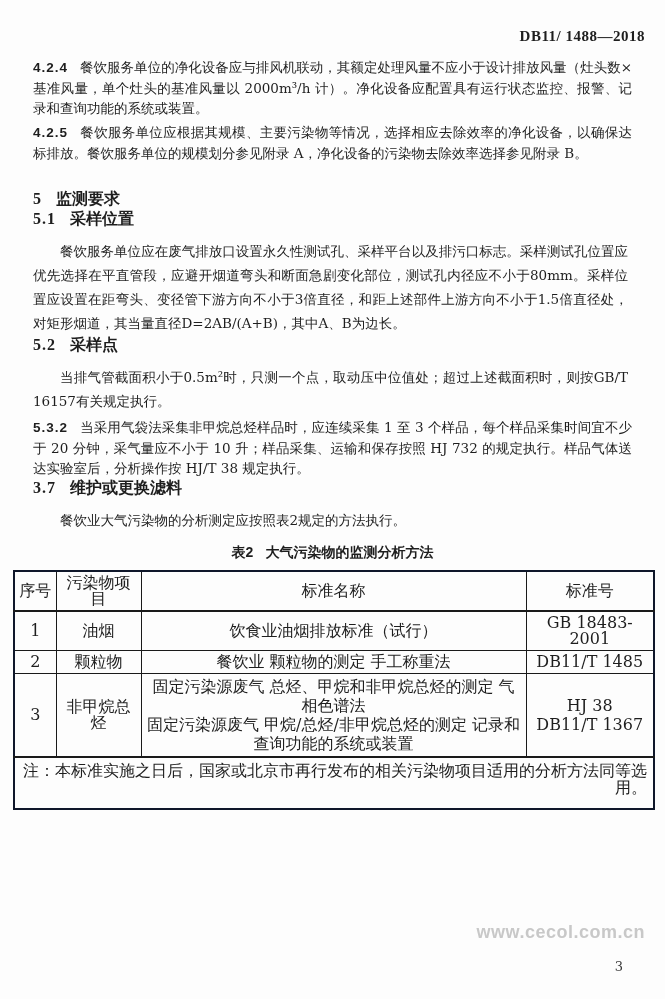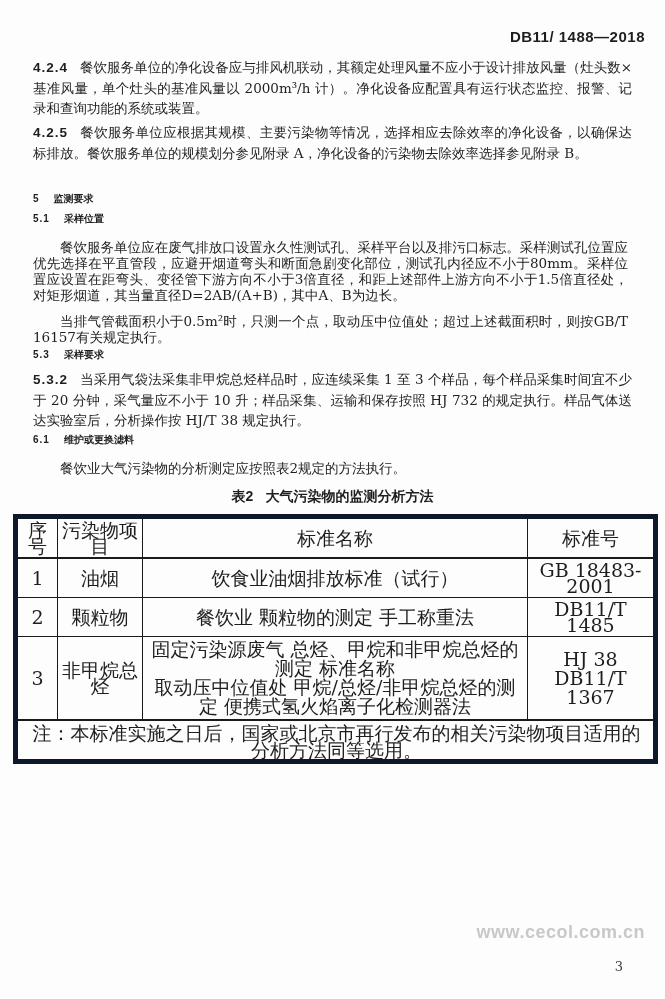"DB11/ 1488—2018" .doc-header { font-family: Liberation Sans, sans-serif -> Liberation Serif, serif }
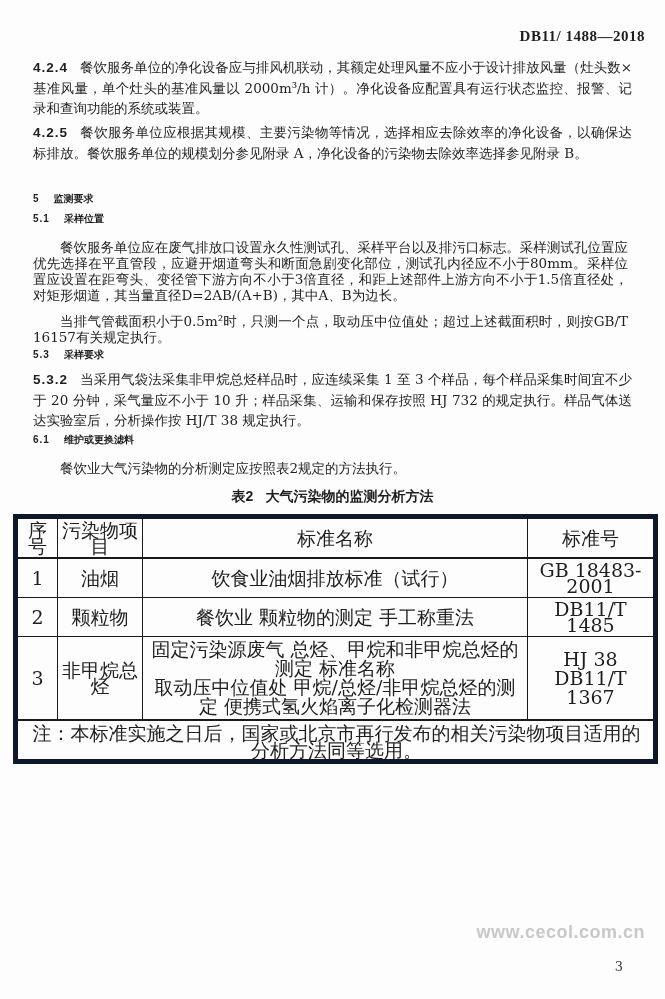"5 监测要求" .heading { font-family: Liberation Sans, sans-serif -> Liberation Serif, serif; font-size: 10px -> 16px }
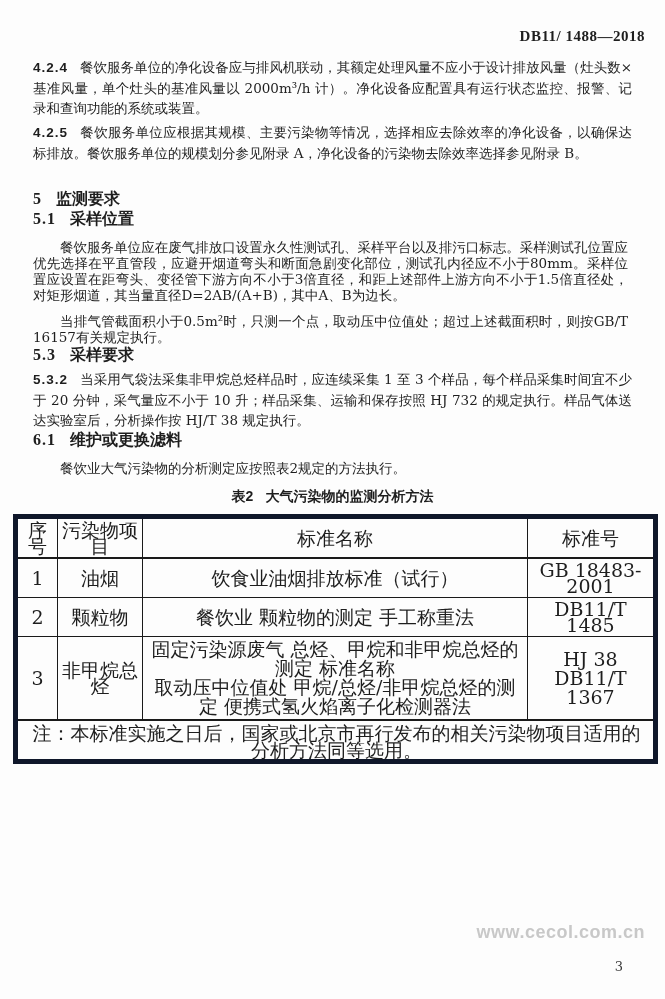"餐饮服务单位应在废气排放口设置永久性测试孔、采样平台以及排污口标志。采样测试孔位" .para { line-height: 16px -> 24px }
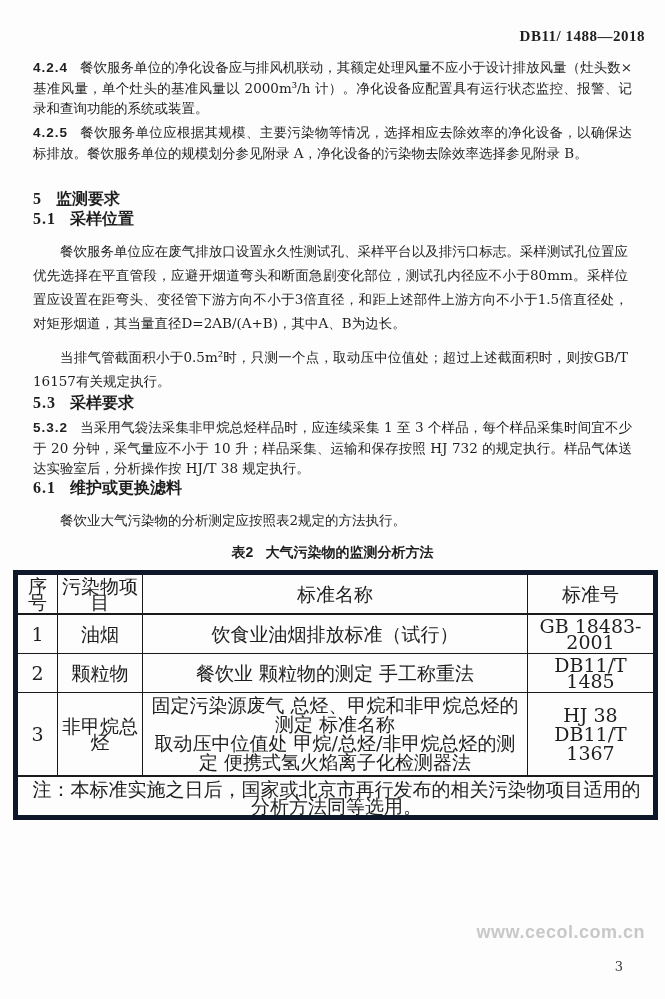"5.2 采样点" div.heading { html: none -> <div><span>5.2</span><span>采样点</span></div> }
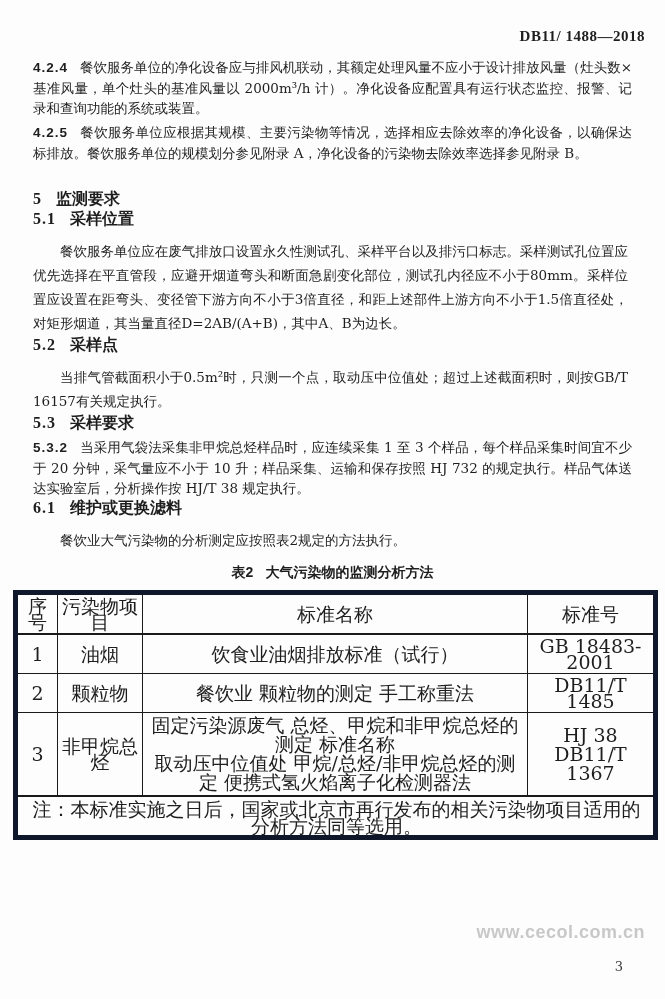"5.3 采样要求" div.heading { html: <div><span>5.3</span><span>采样要求</span></div> -> none }
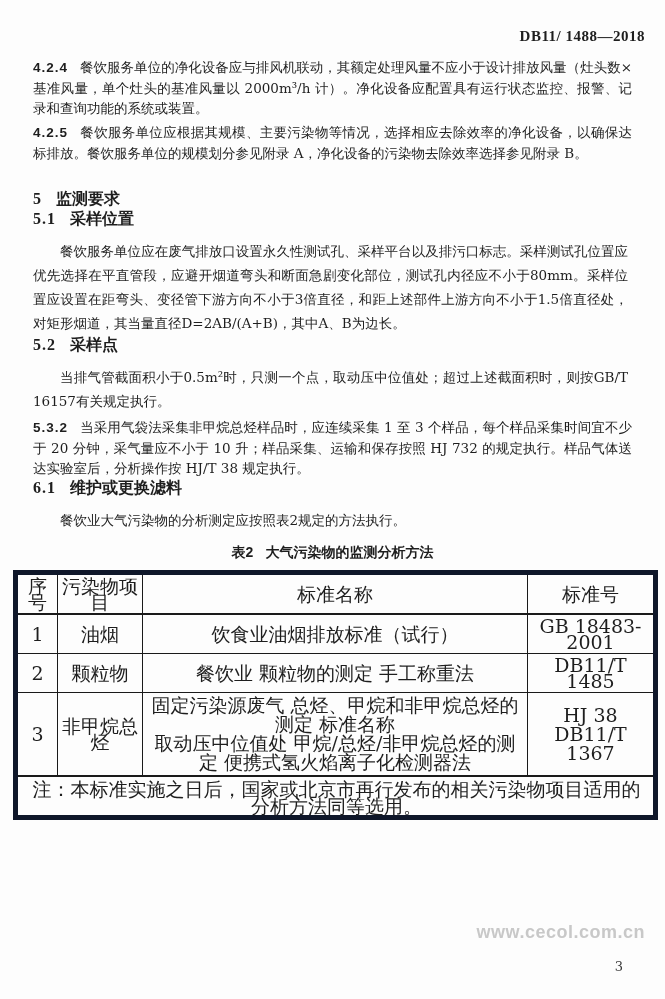"6.1" span.h-num { text: 6.1 -> 3.7 }
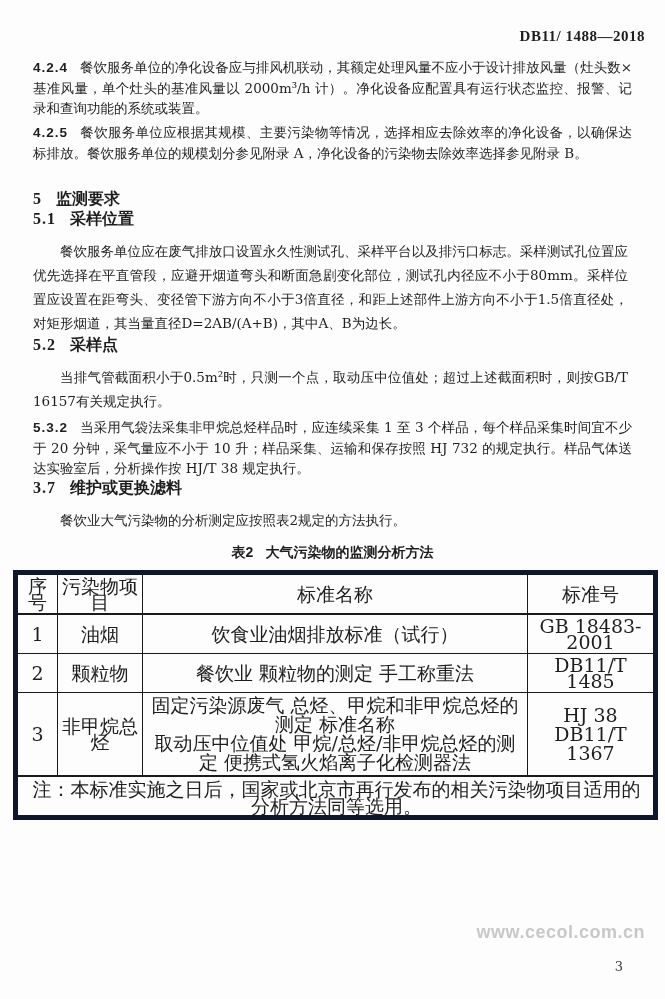"序号" table.methods { border: 5px solid #0f172a -> 2px solid #0f172a; font-size: 19px -> 16px }
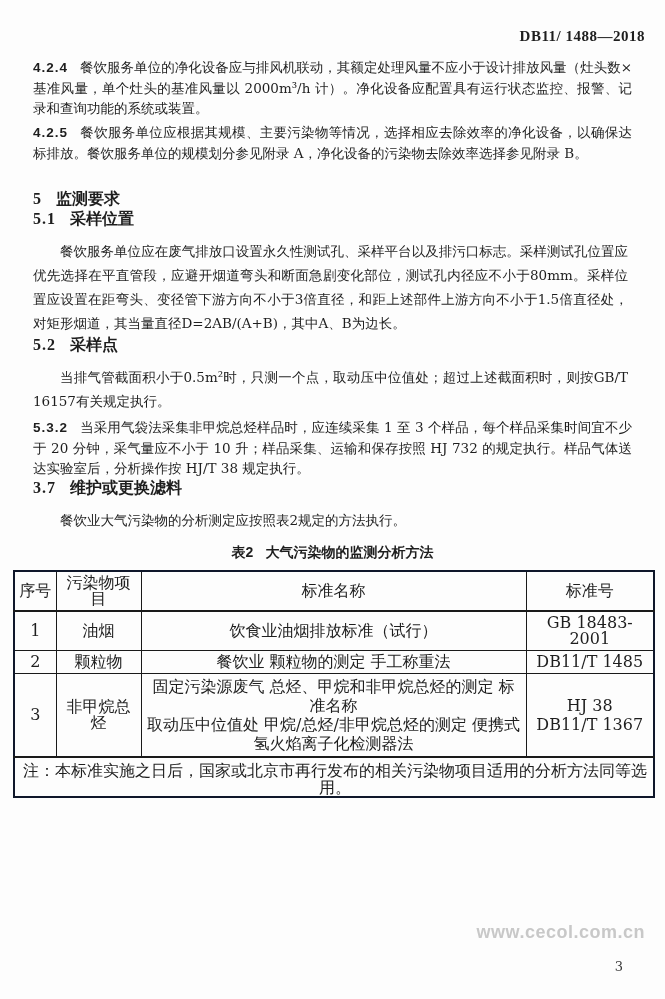"固定污染源废气 总烃、甲烷和非甲烷总烃的测定 标准名称" div { text: 标准名称 -> 气相色谱法 }
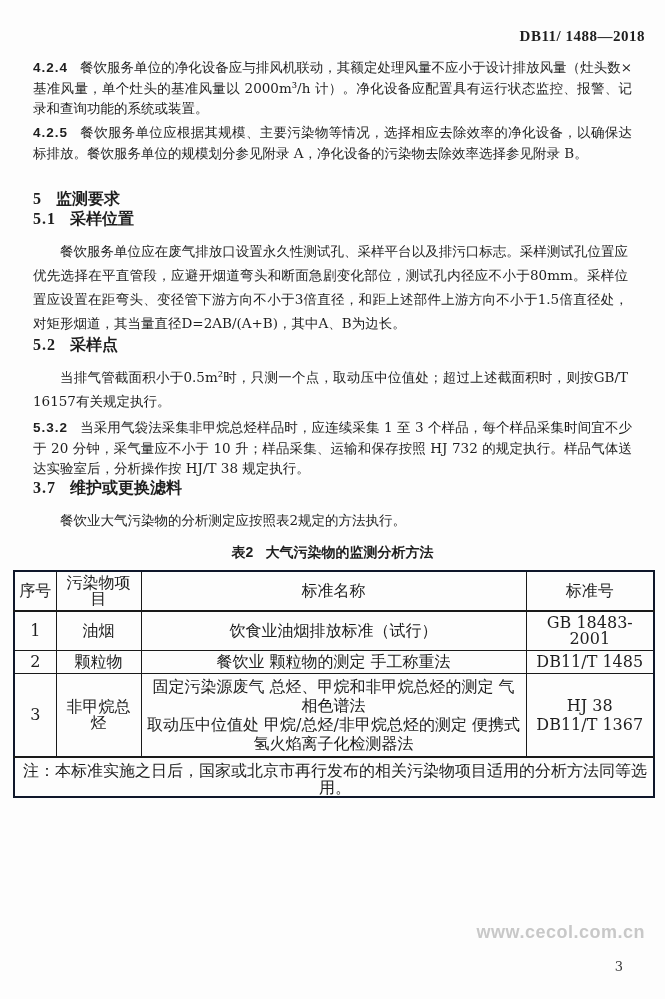"取动压中位值处 甲烷/总烃/非甲烷总烃的测定 便携式氢火焰离子化检测器法" div { text: 取动压中位值处 甲烷/总烃/非甲烷总烃的测定 便携式氢火焰离子化检测器法 -> 固定污染源废气 甲烷/总烃/非甲烷总烃的测定 记录和查询功能的系统或装置 }
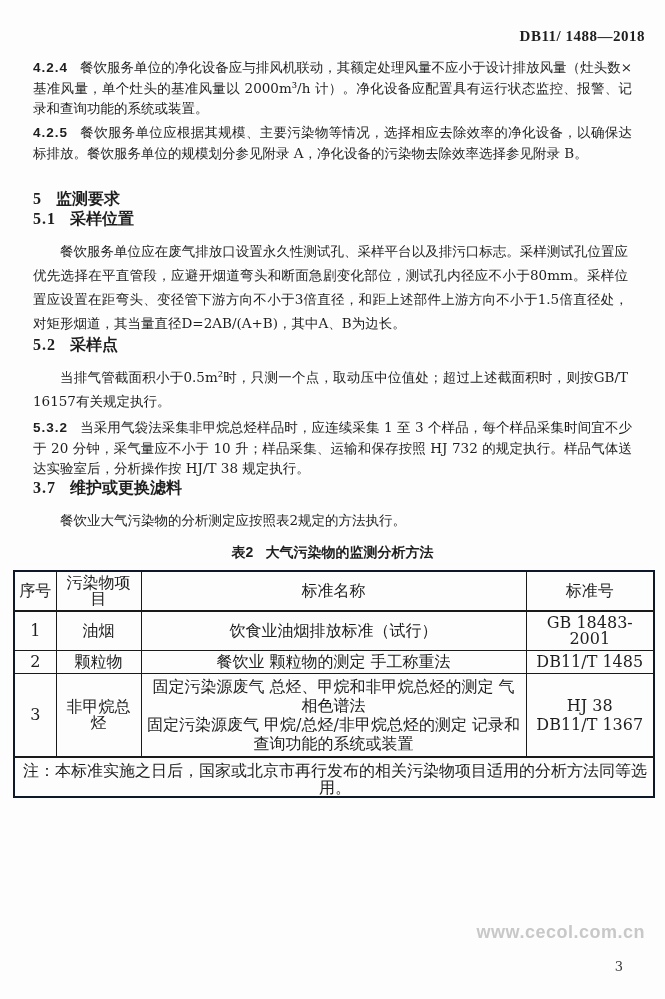"注：本标准实施之日后，国家或北京市再行发布的相关污染物项目适用的分析方法同等选用" tr.note-row td { padding: 4px 6px 0 8px -> 4px 6px 12px 8px; text-align: center -> right }
